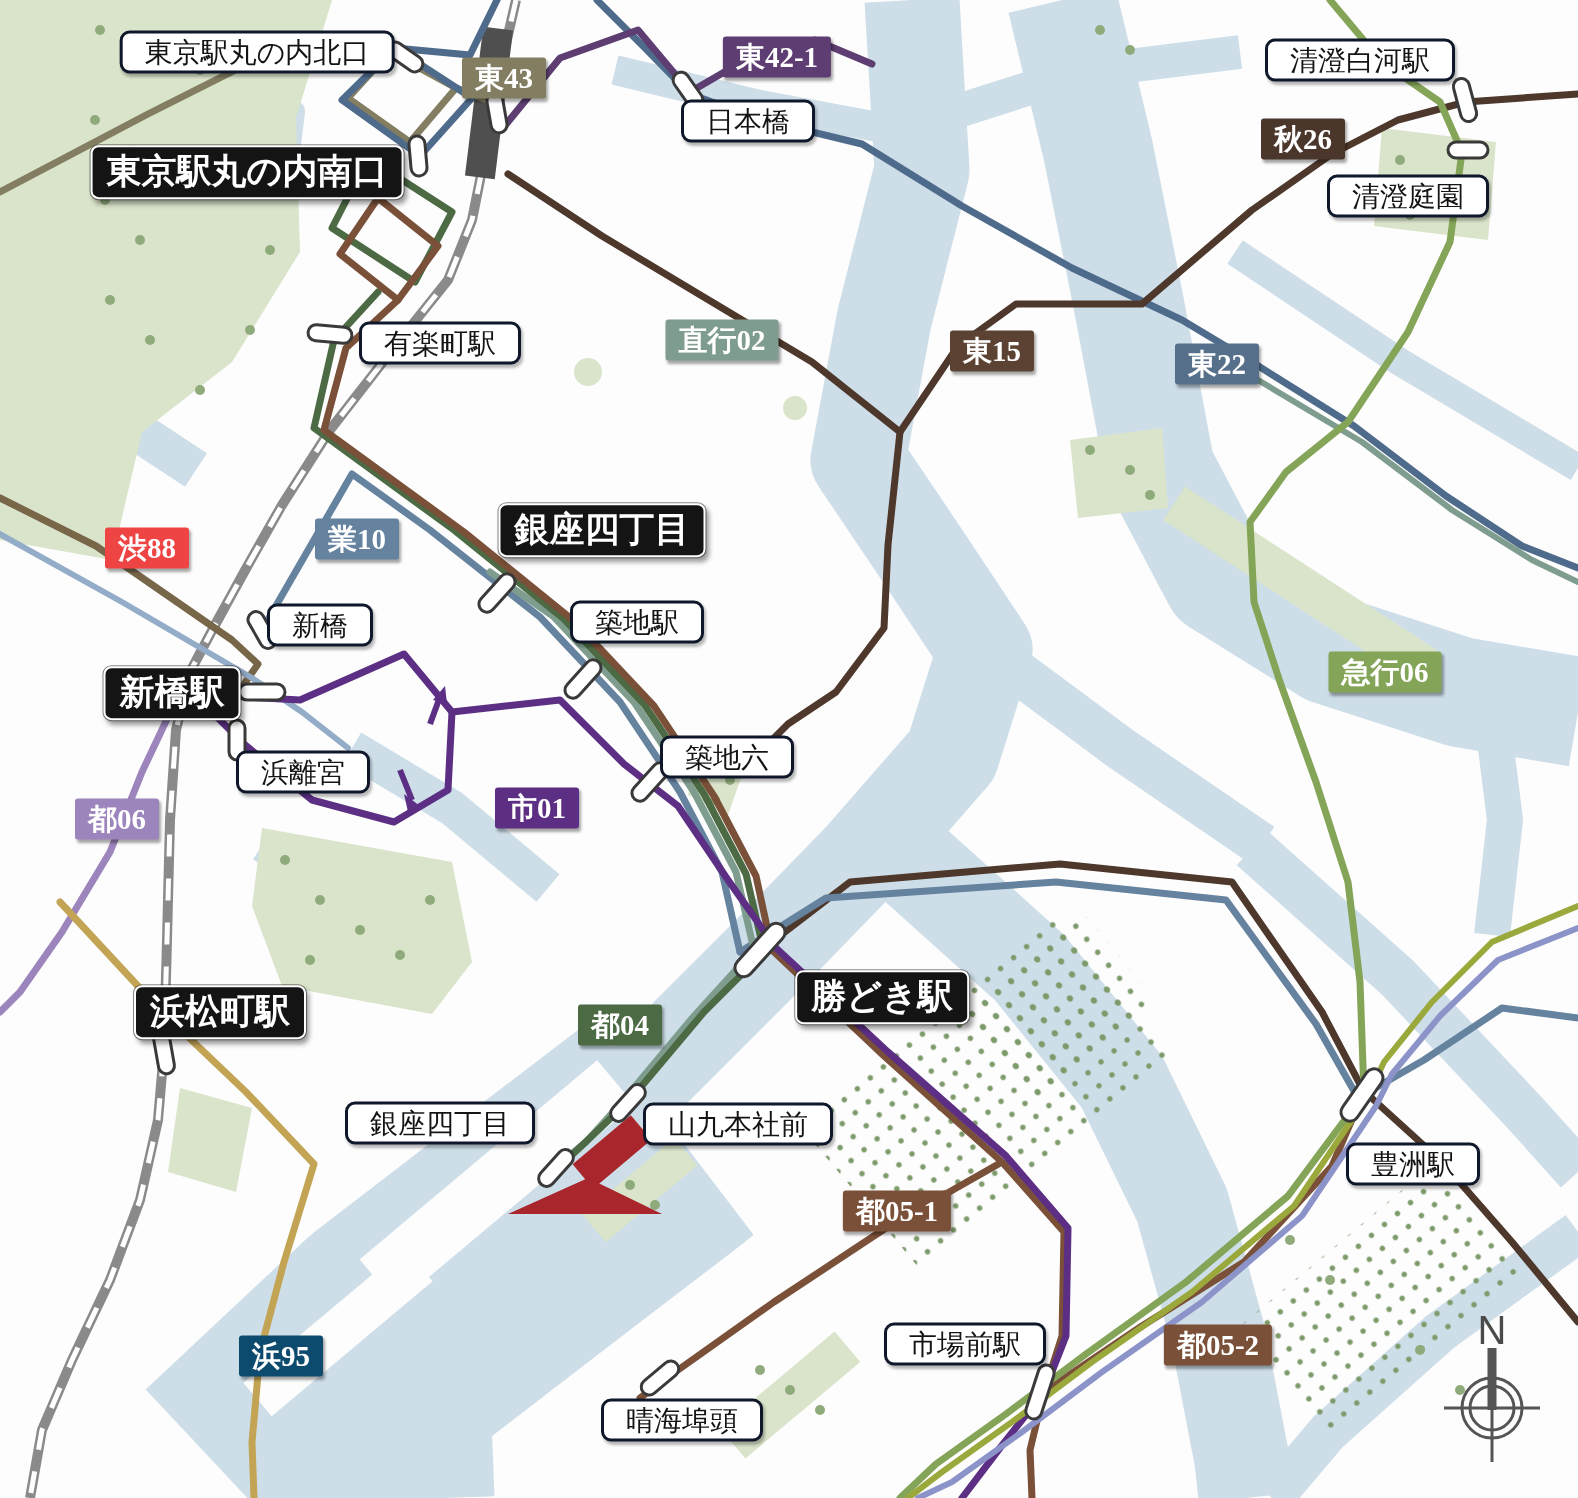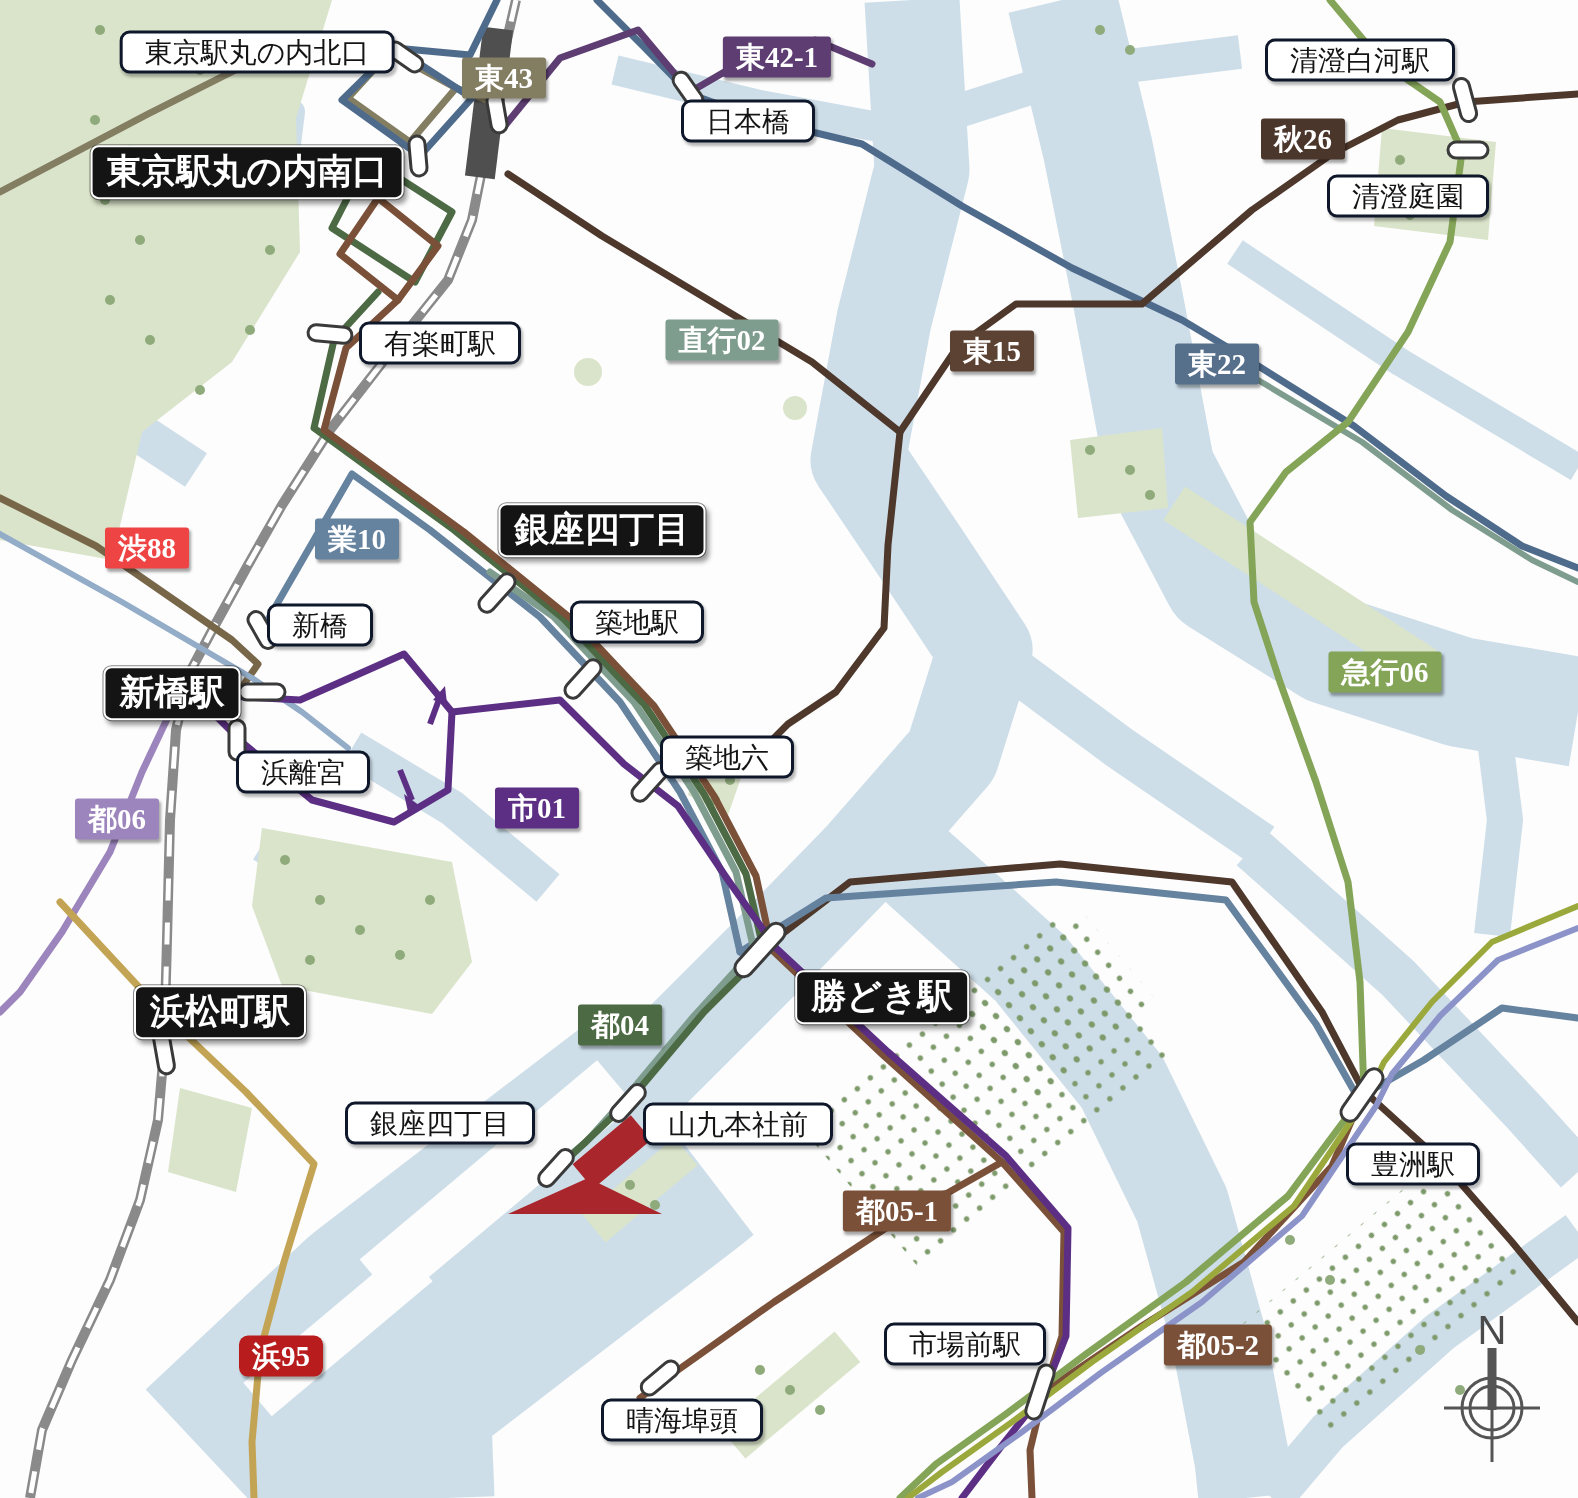"浜95" div.lbl { background-color: #b91c1c -> #0c4a6e; border-radius: 9px -> none }
